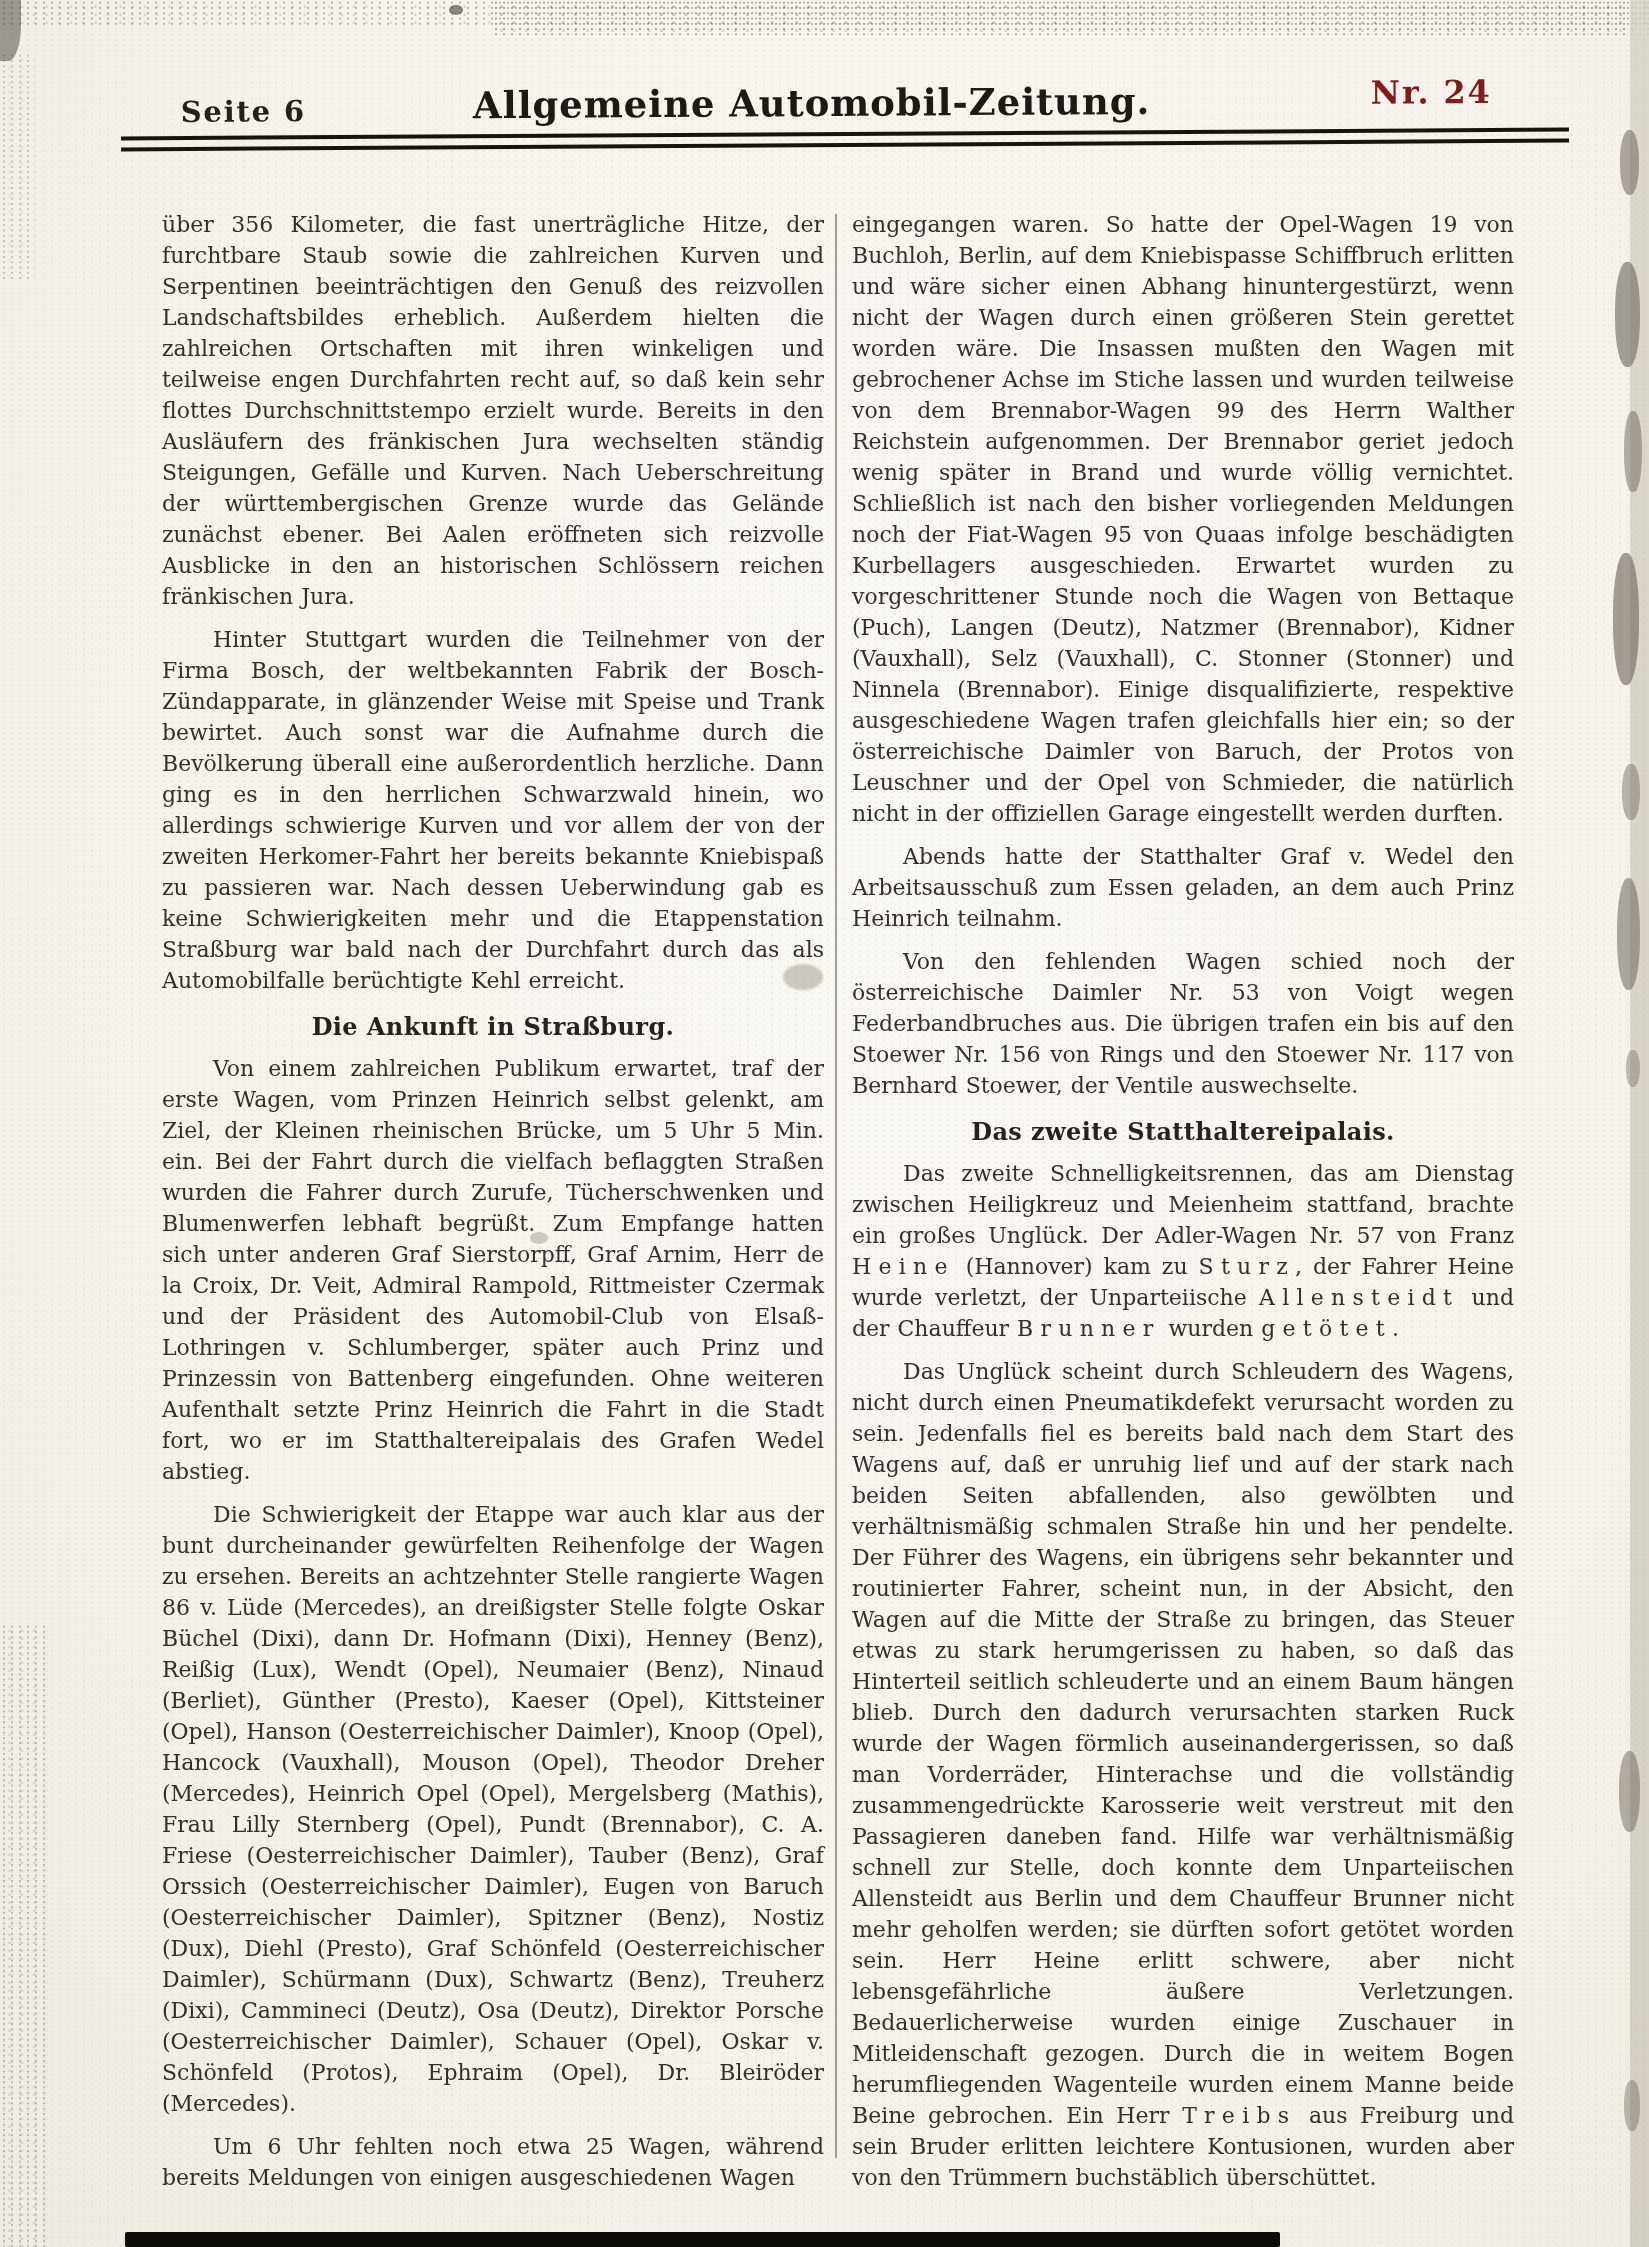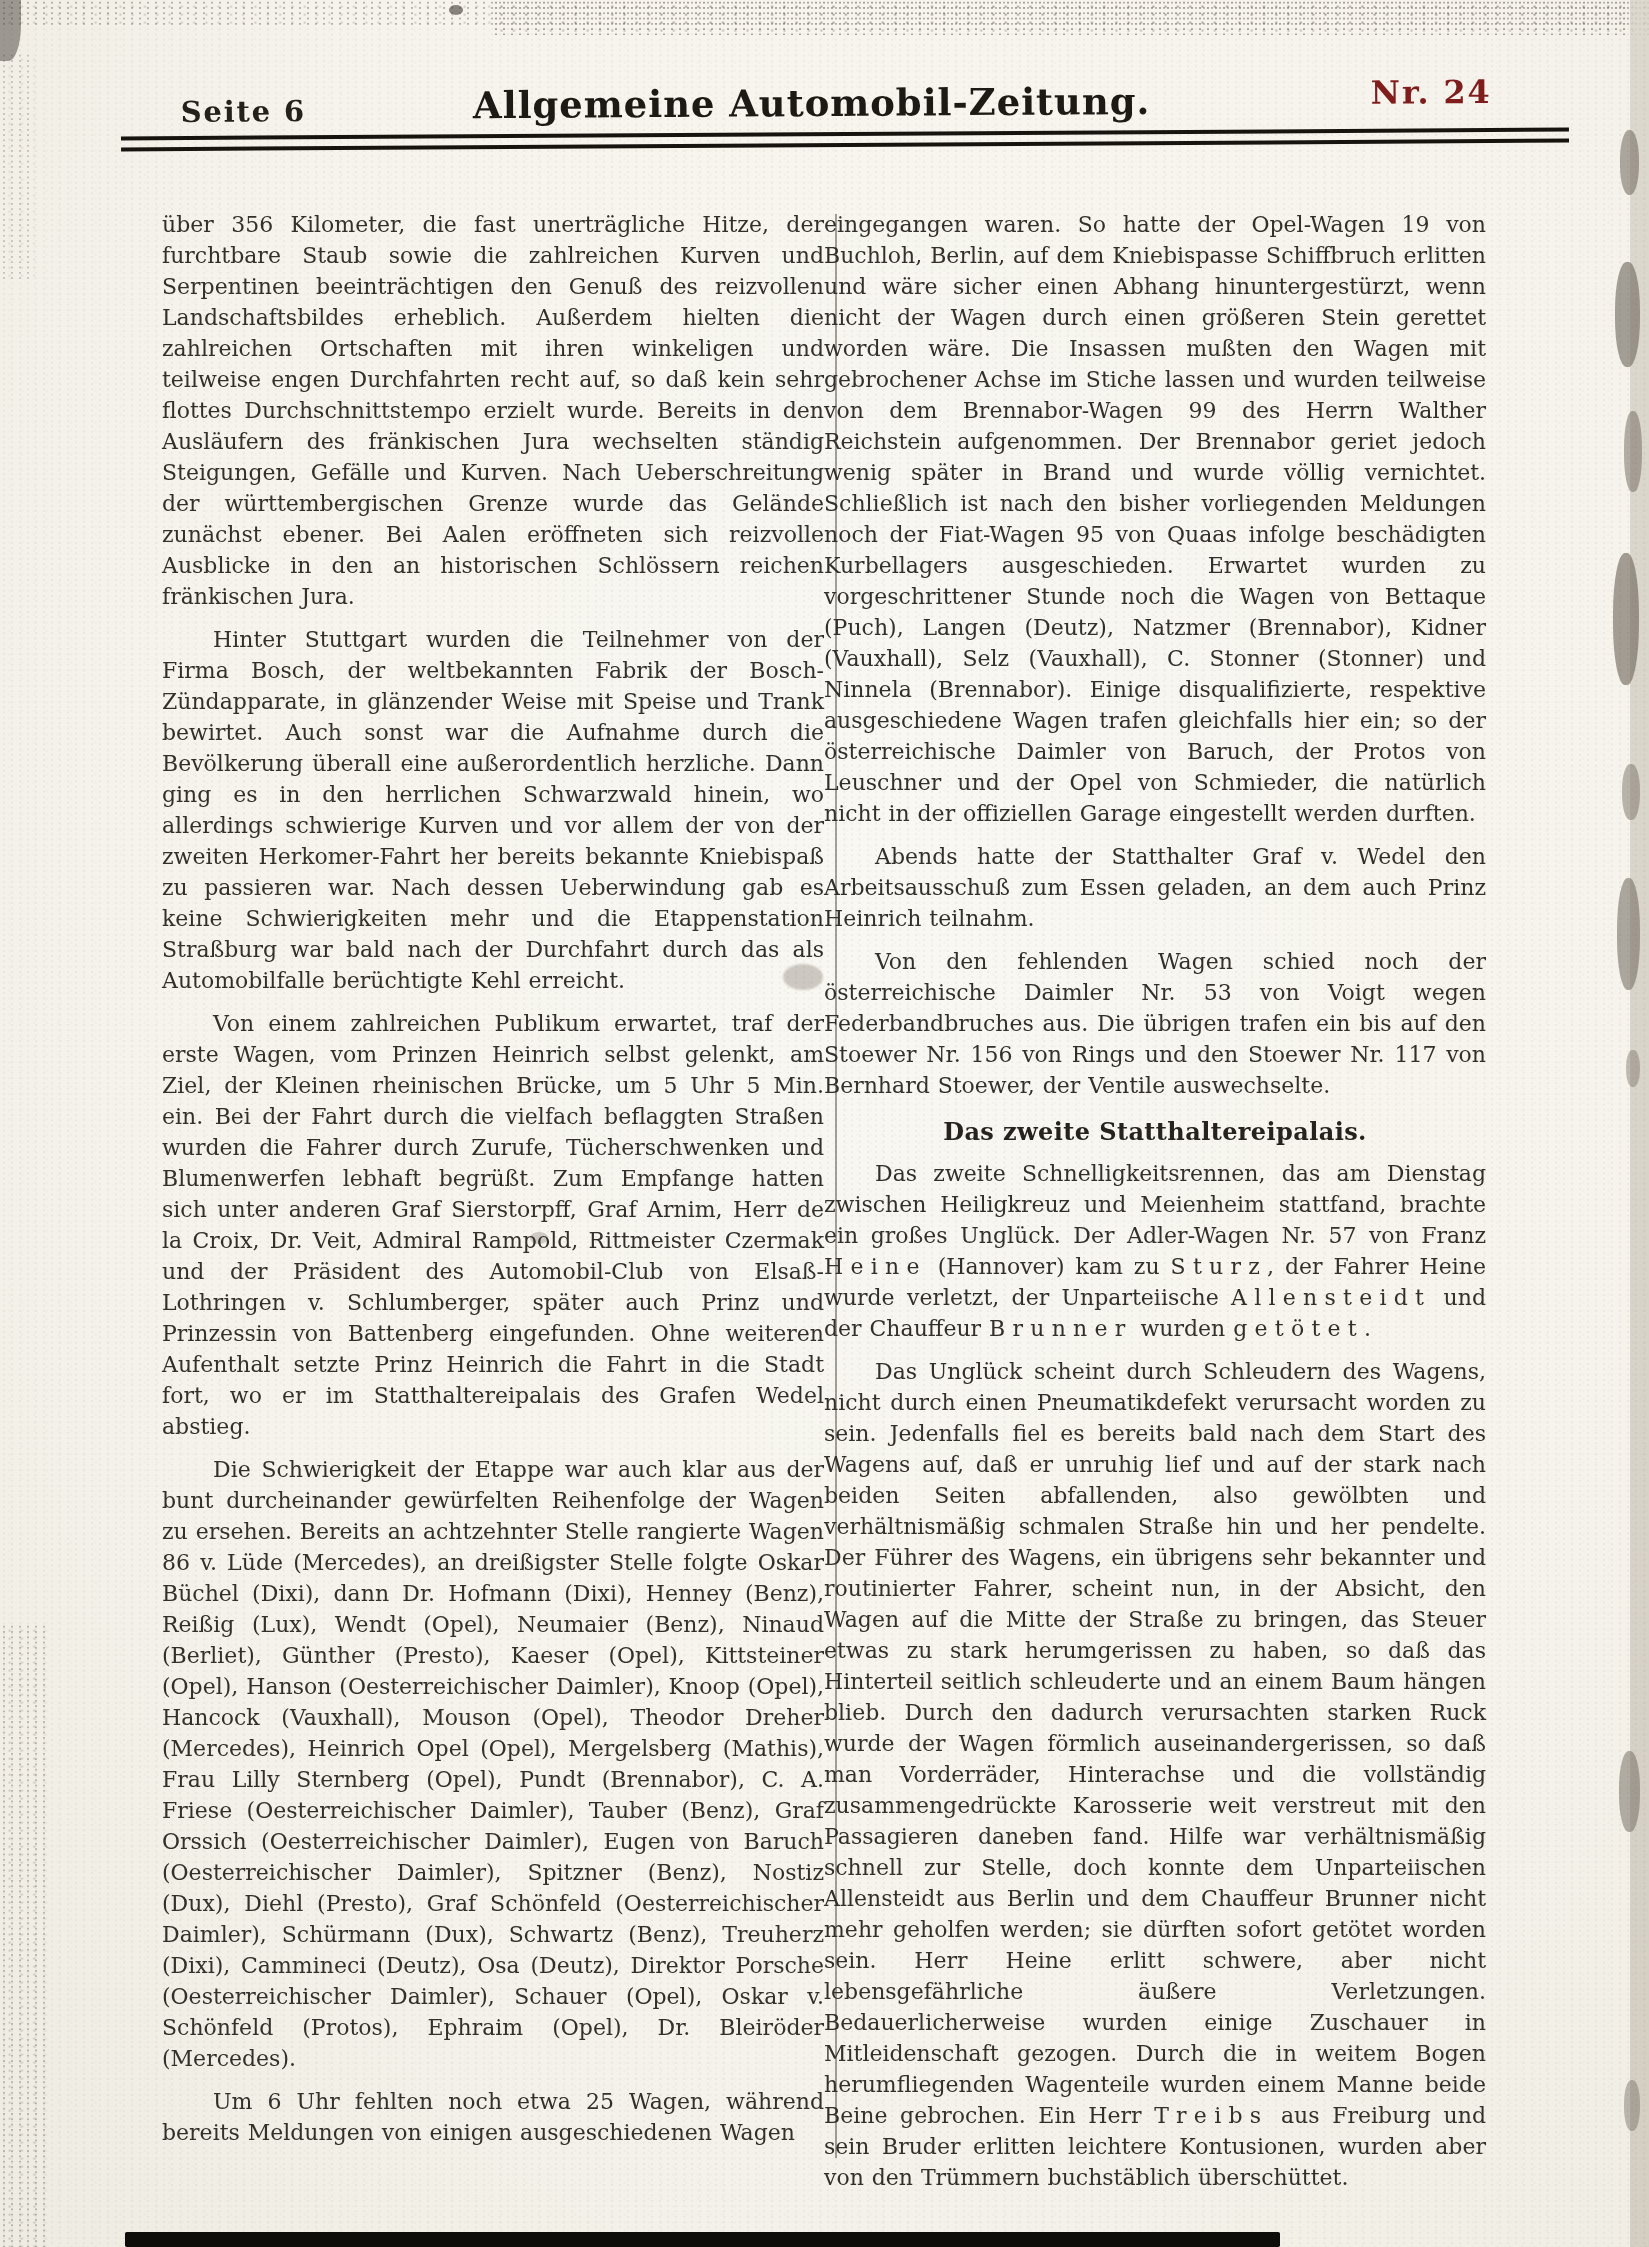"über 356 Kilometer, die fast" .columns { align-items: none -> flex-end; gap: none -> 28px }
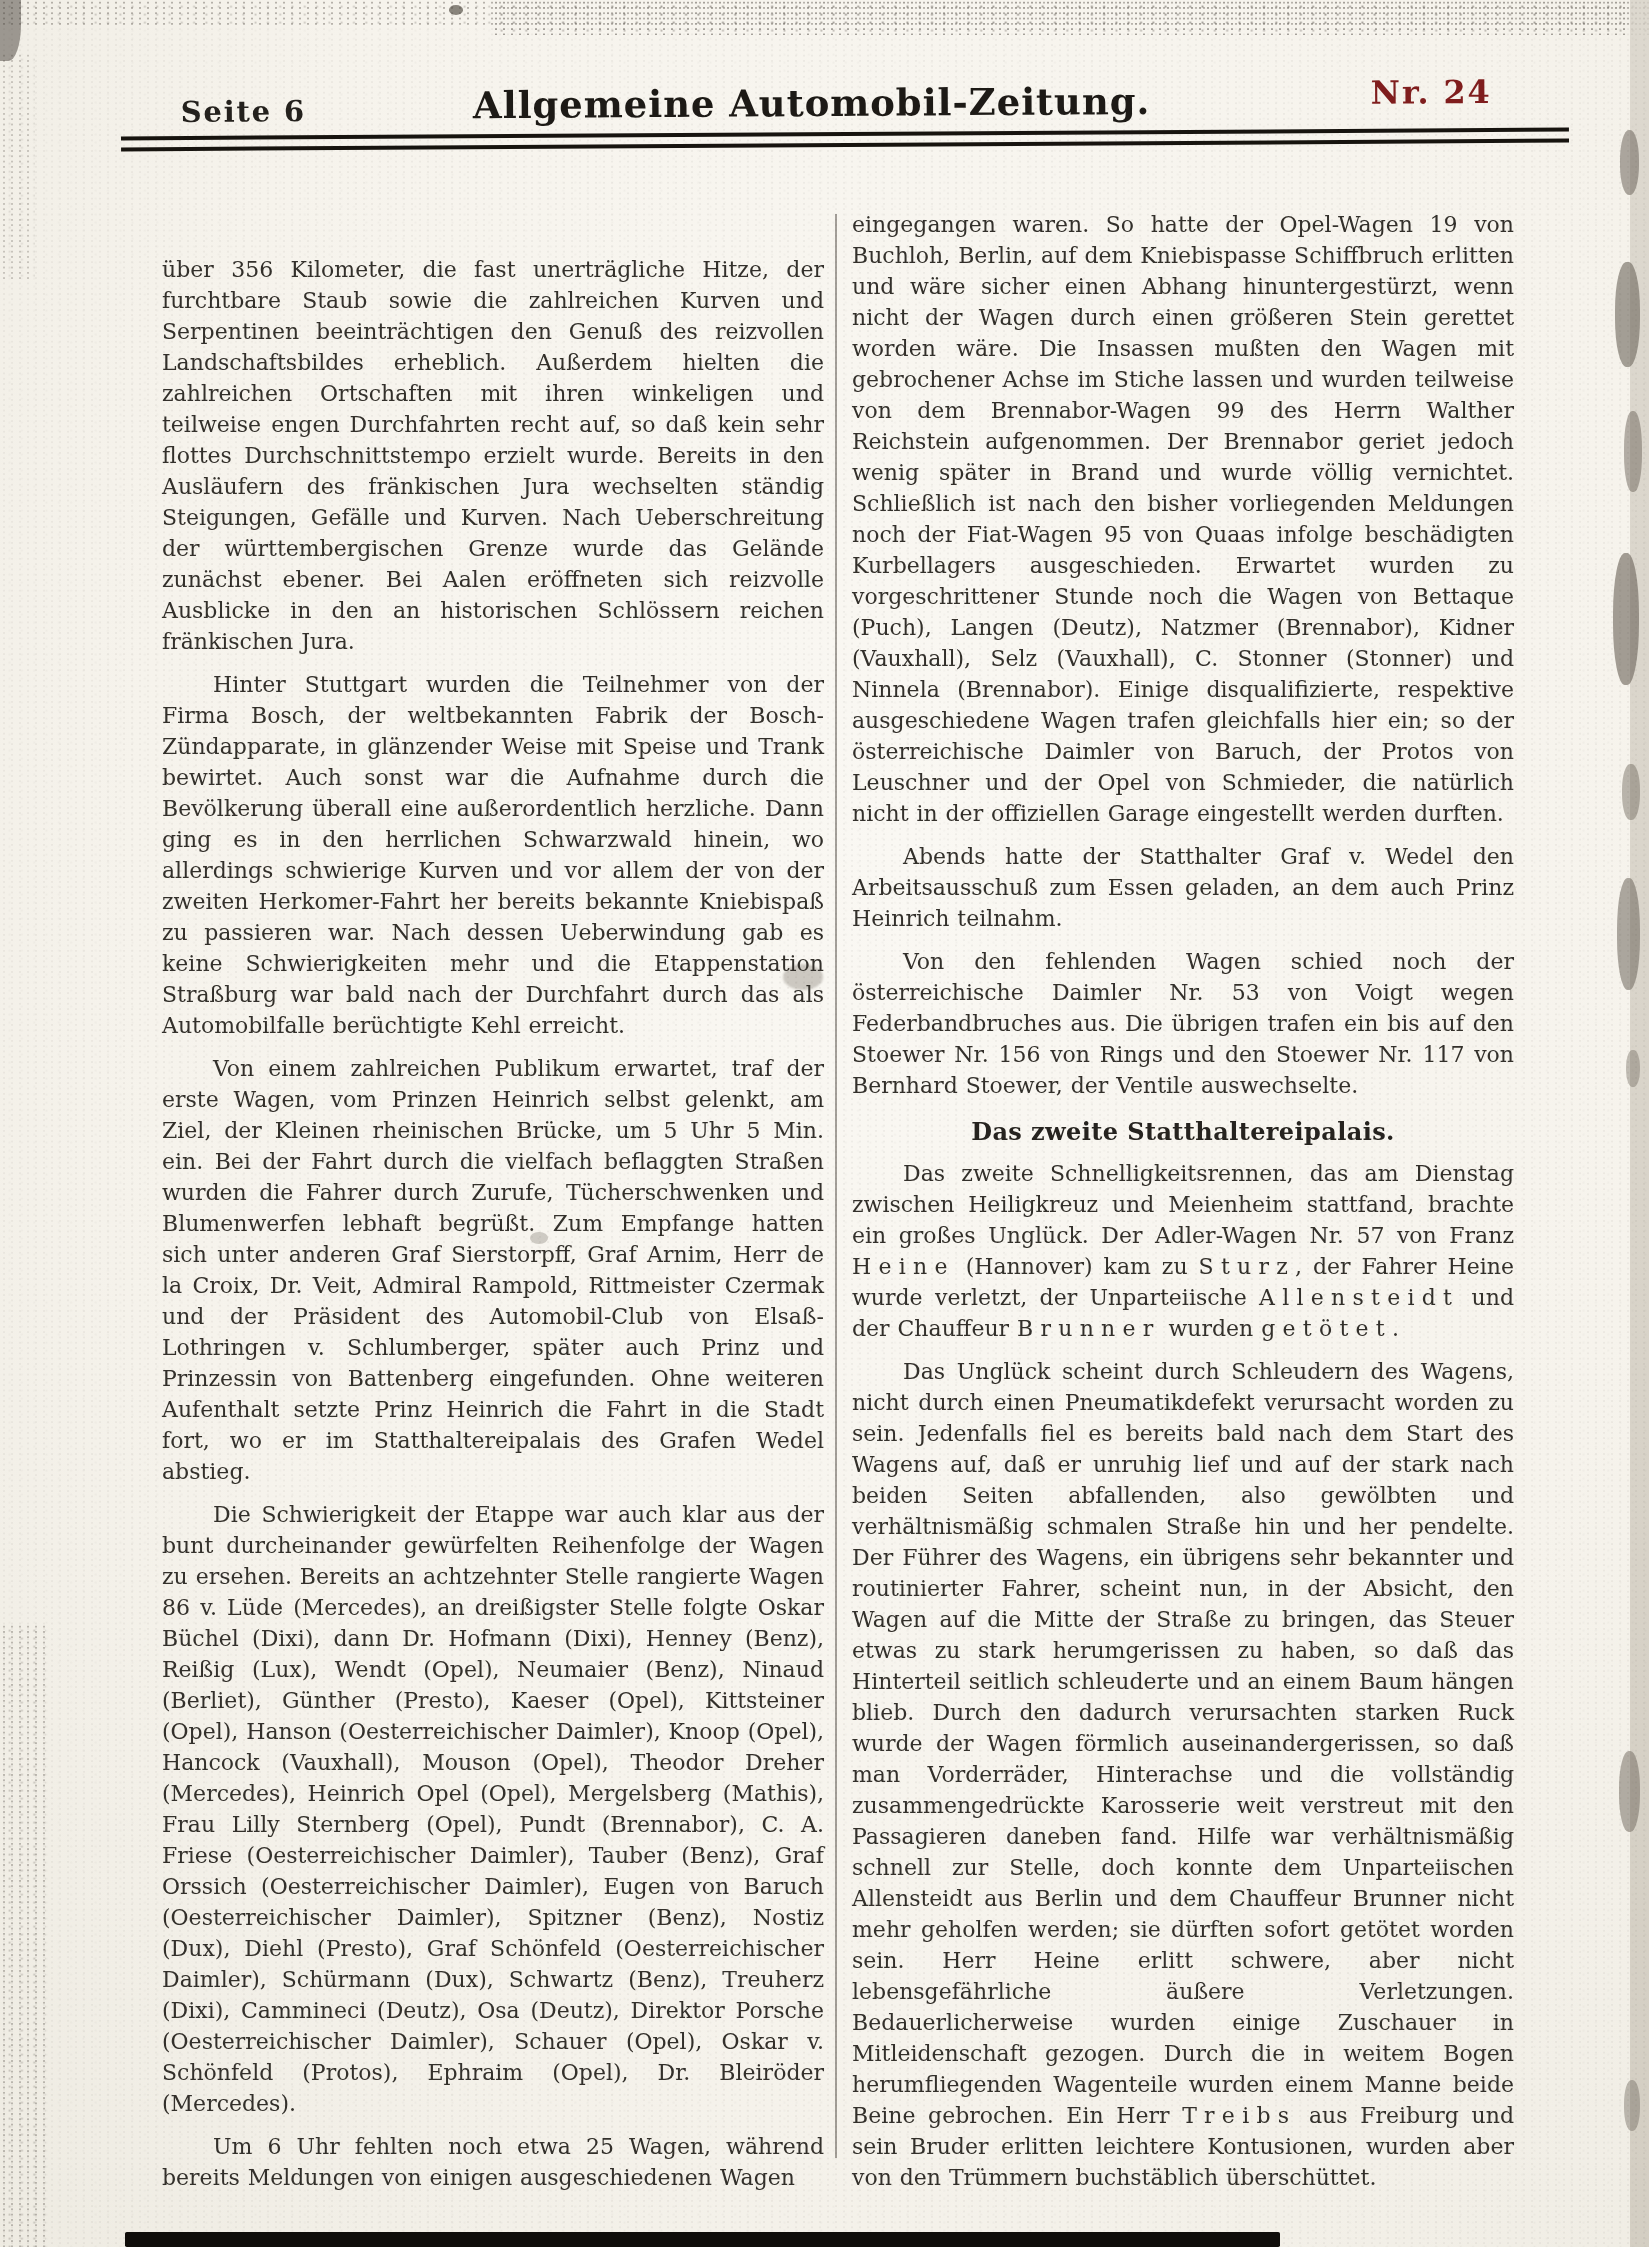"Die Ankunft in Straßburg." div.col-heading { html: none -> <div>Die Ankunft in Straßburg.</div> }
